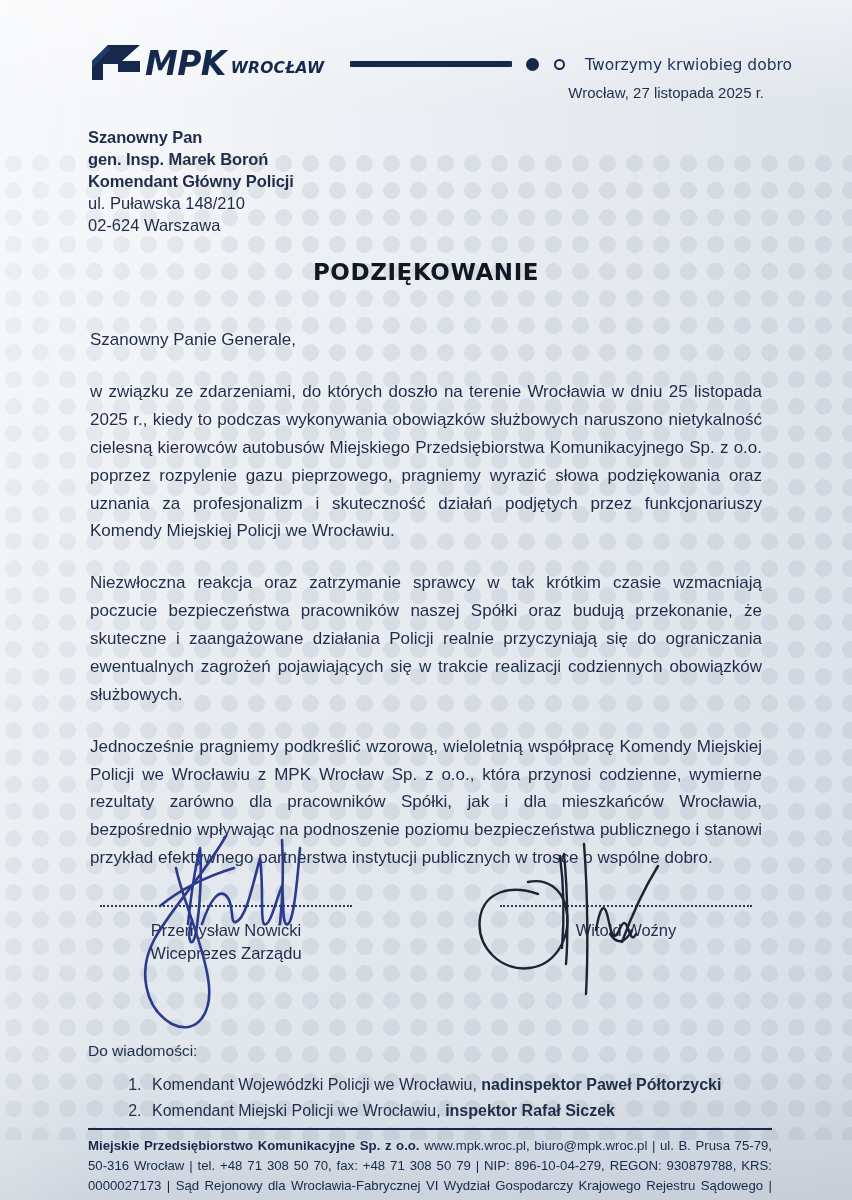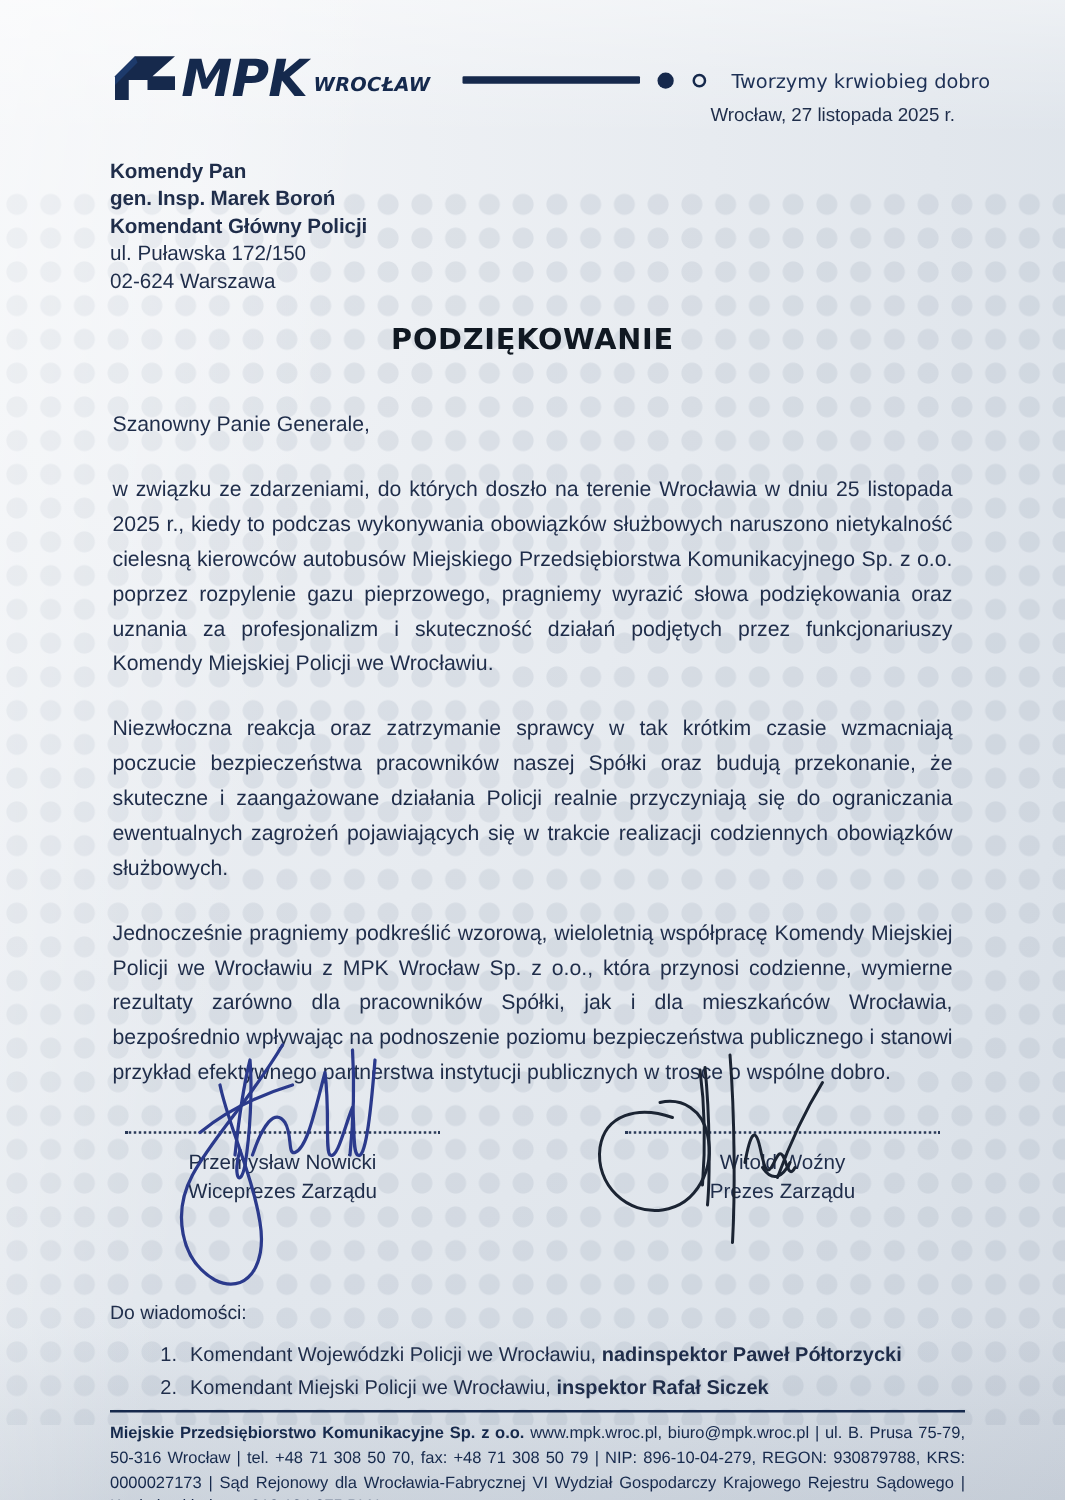"MPK" .logo-word { font-size: 41px -> 33px }
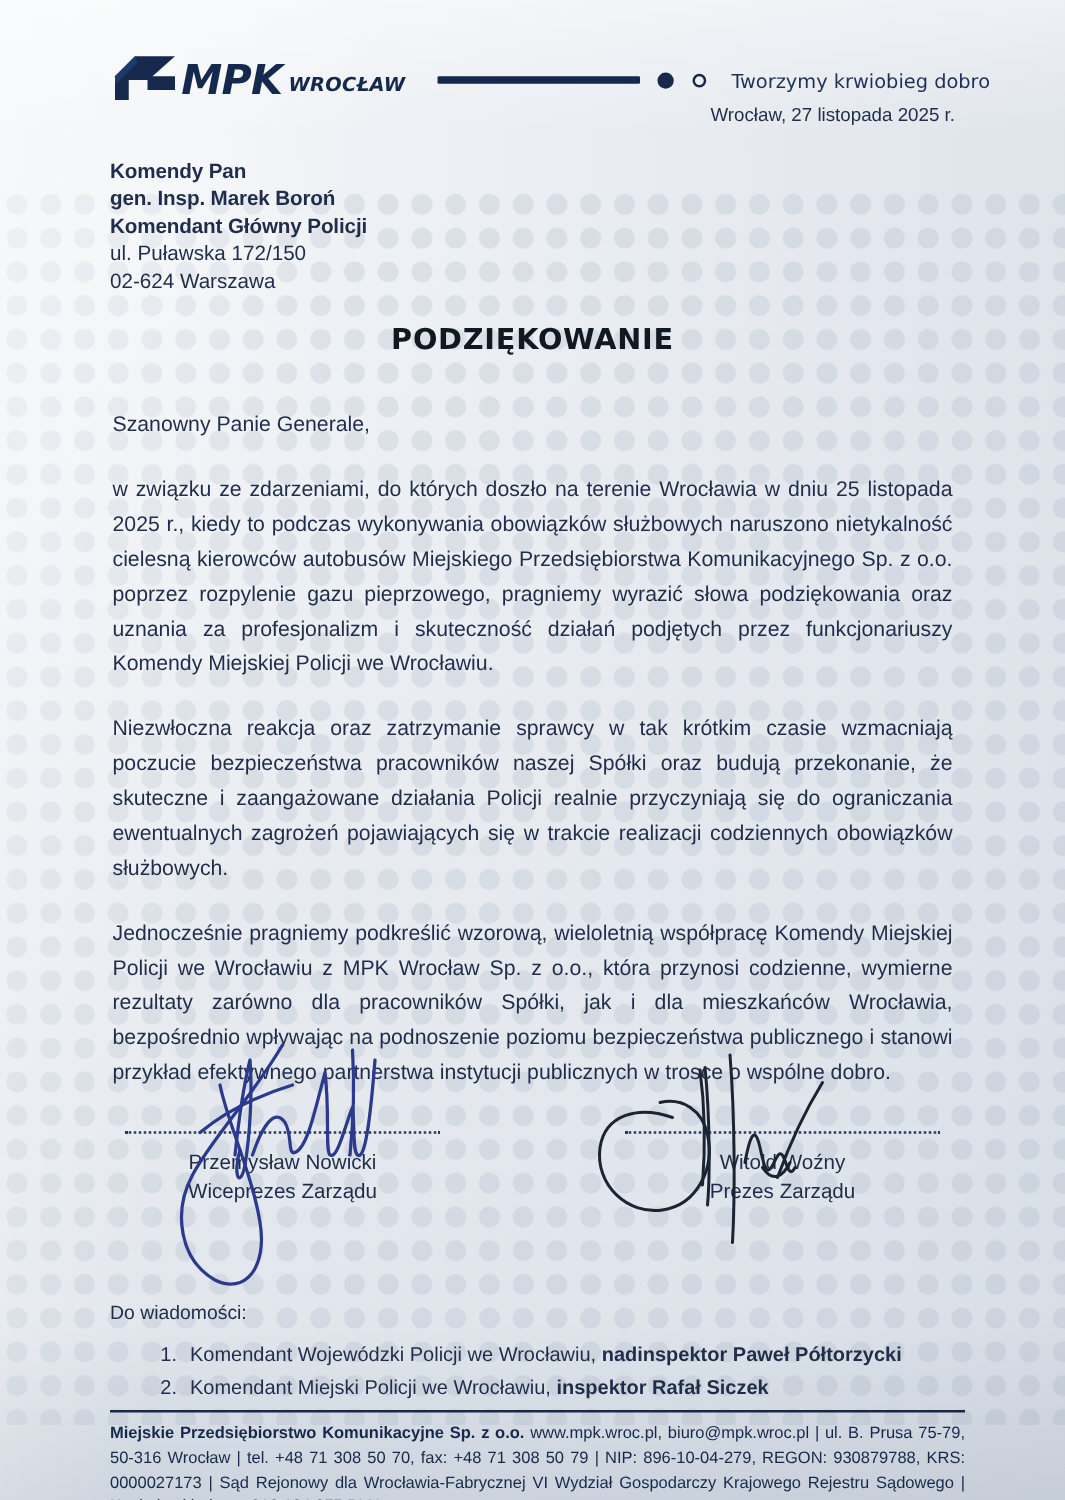"Komendy Pan" div.b { text: Komendy -> Szanowny }
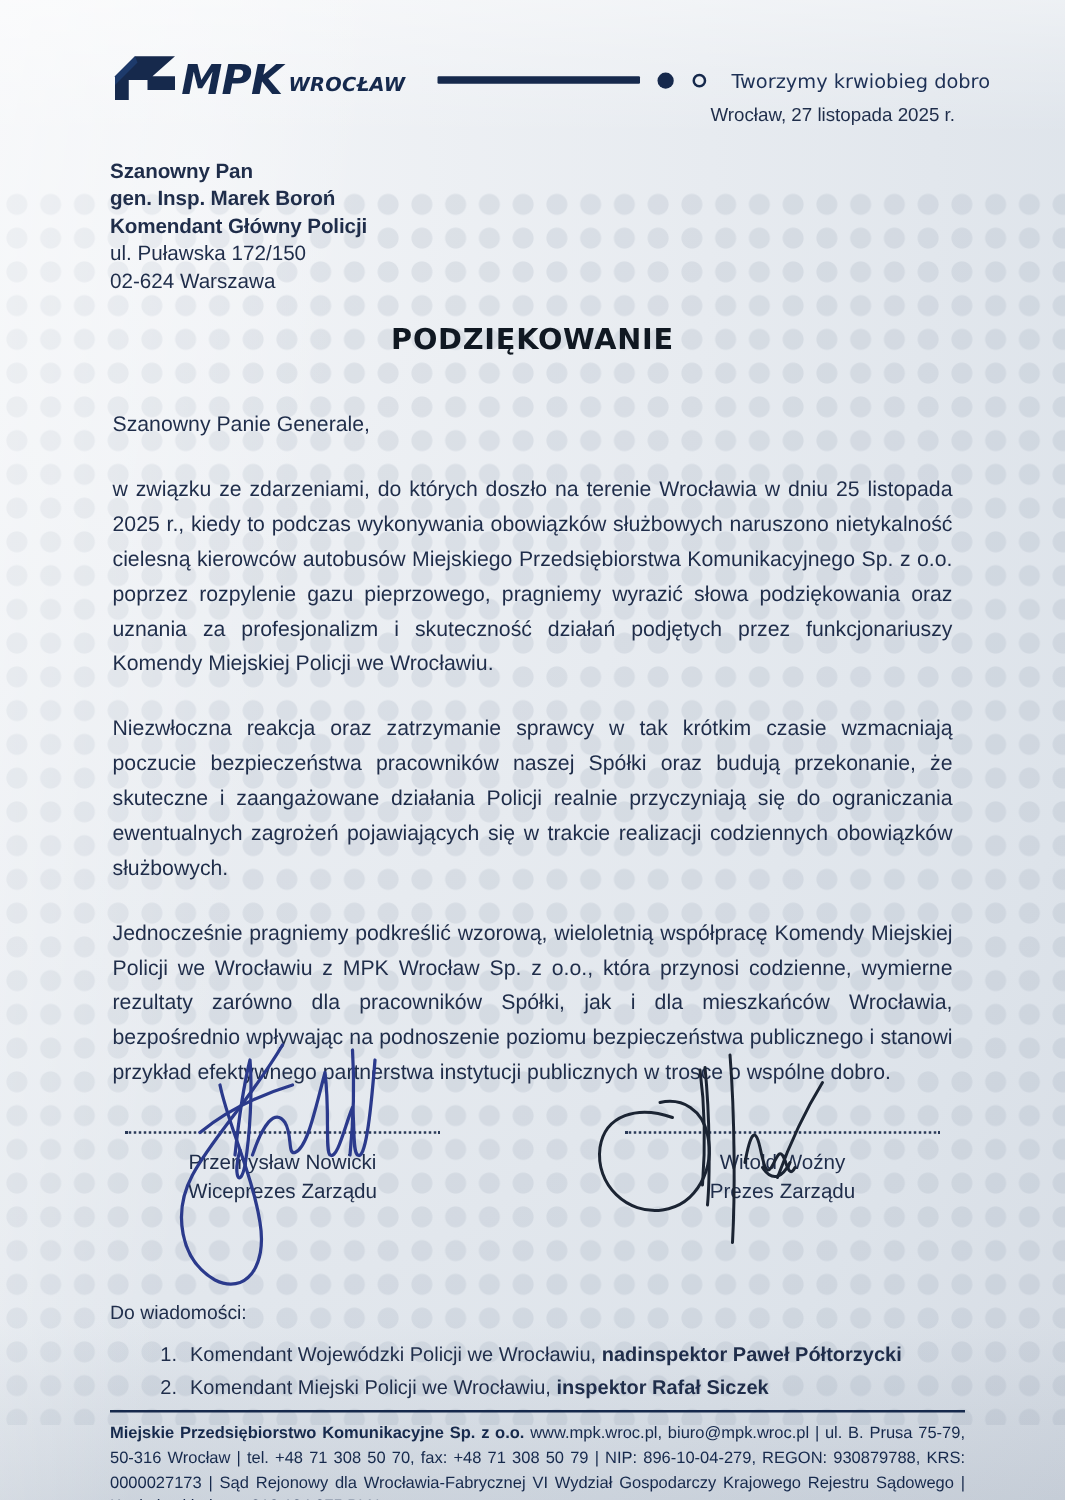"ul. Puławska 172/150" div { text: 172/150 -> 148/210 }
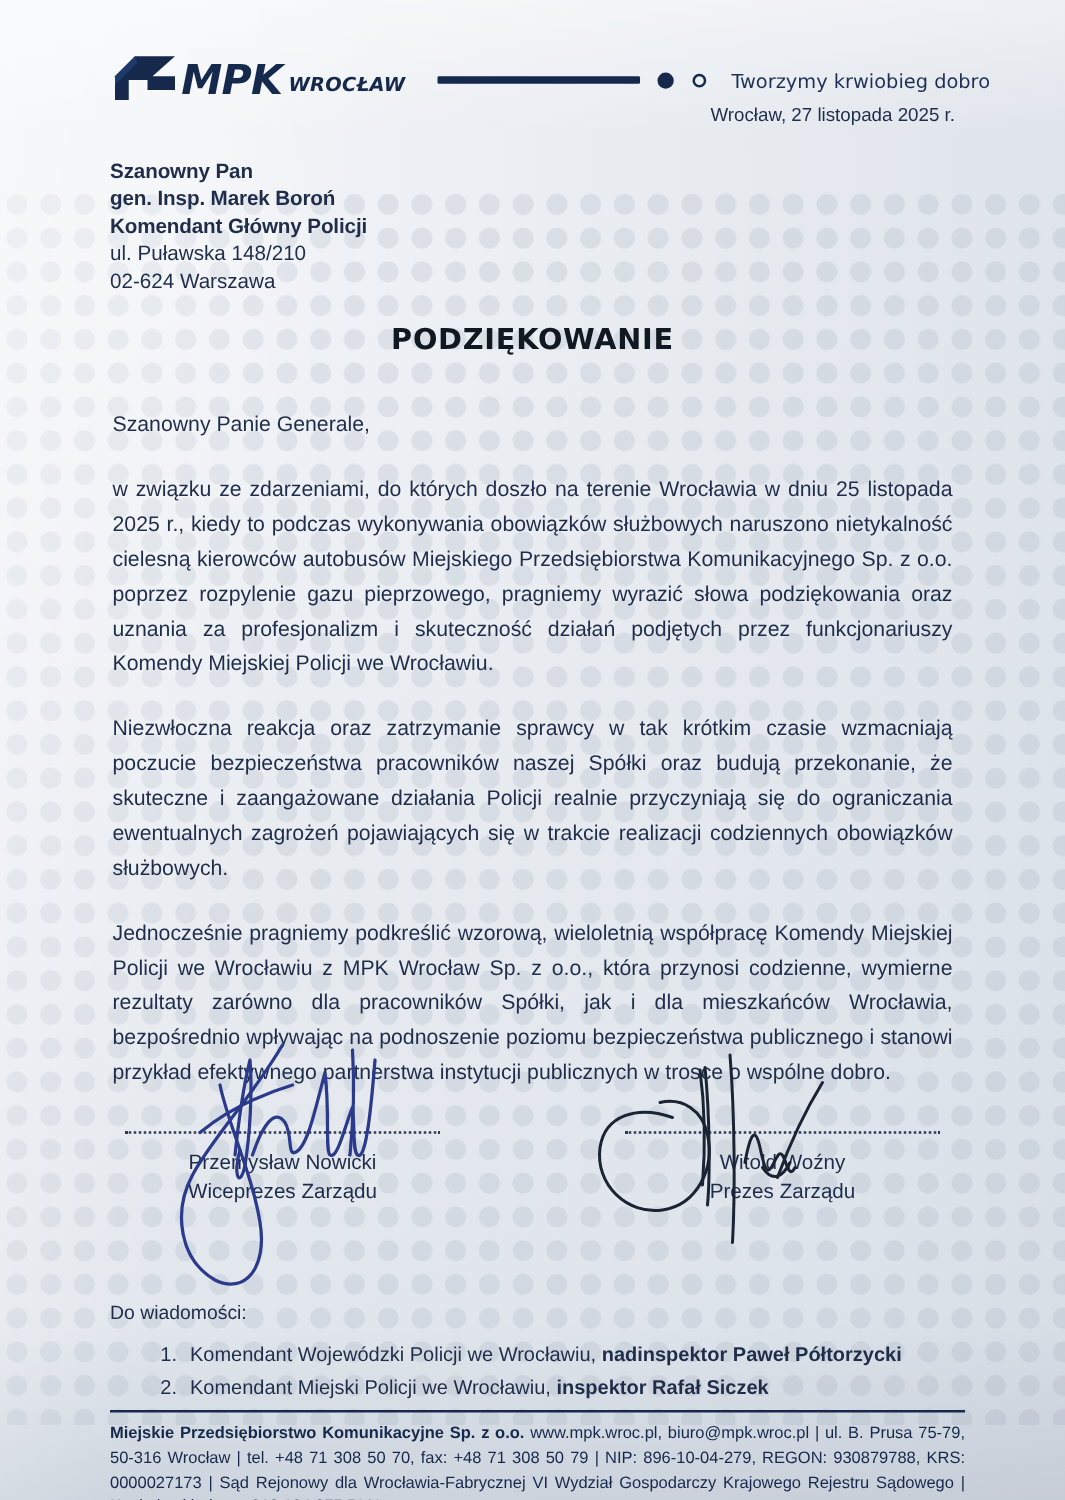"Prezes Zarządu" div.sig-role { html: <div>Prezes Zarządu</div> -> none }
